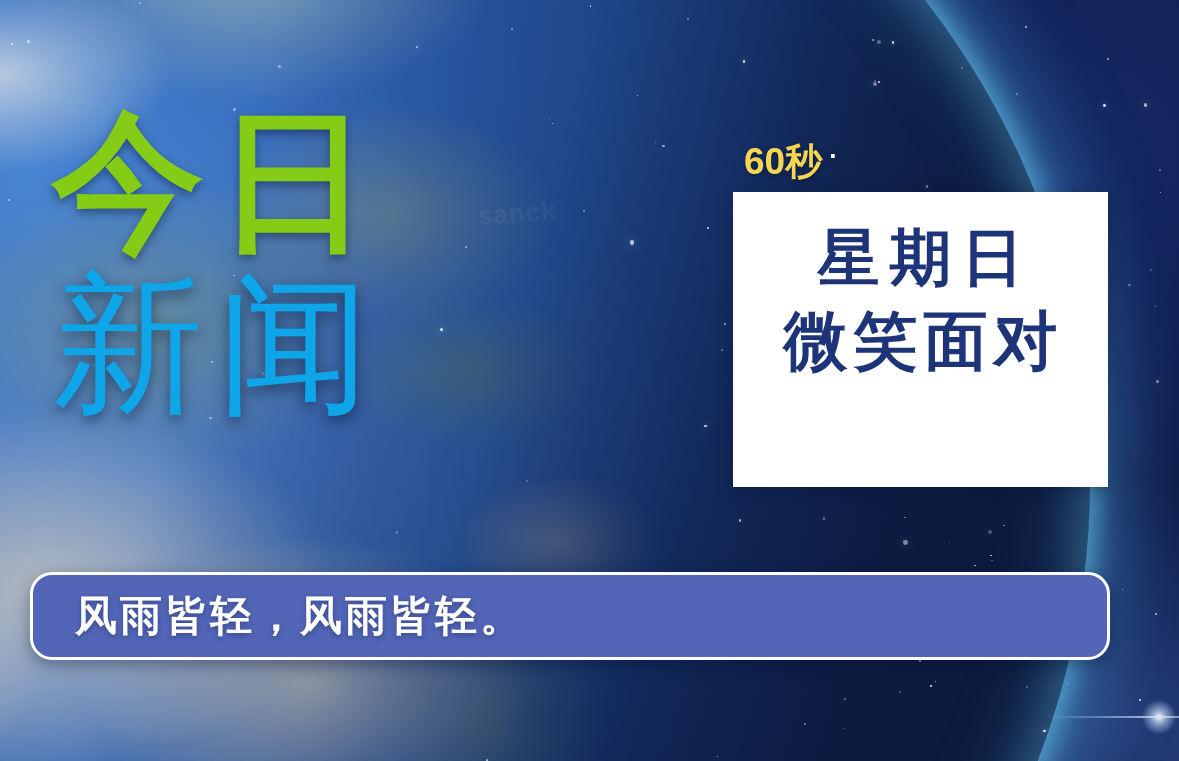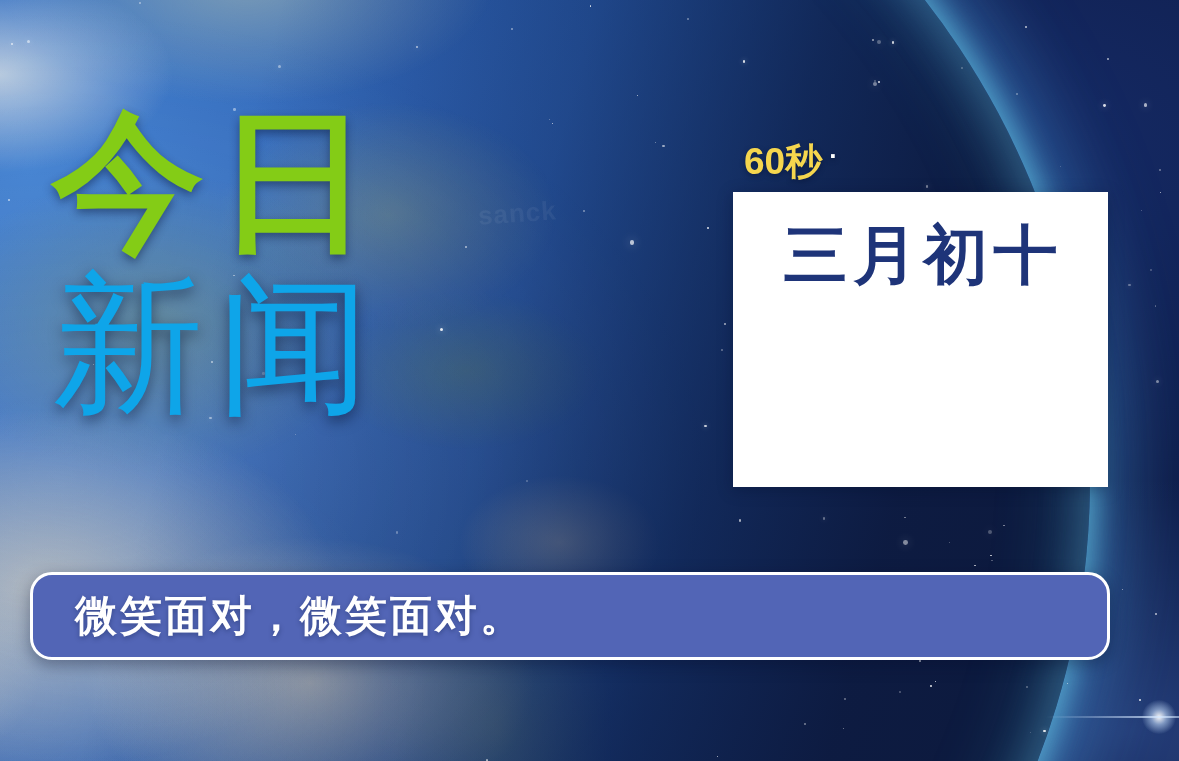"星期日" div.weekday { html: none -> <div>星期日</div> }
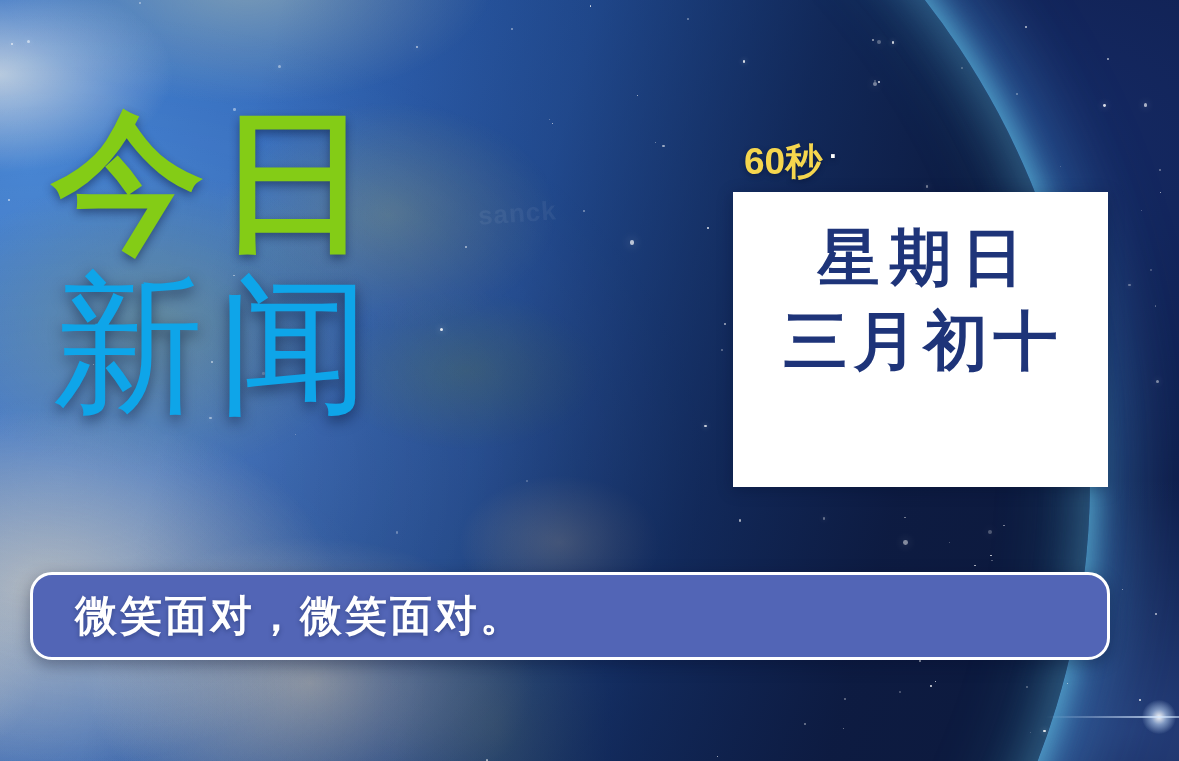"三月初十" div.lunar { text: 三月初十 -> 微笑面对 }
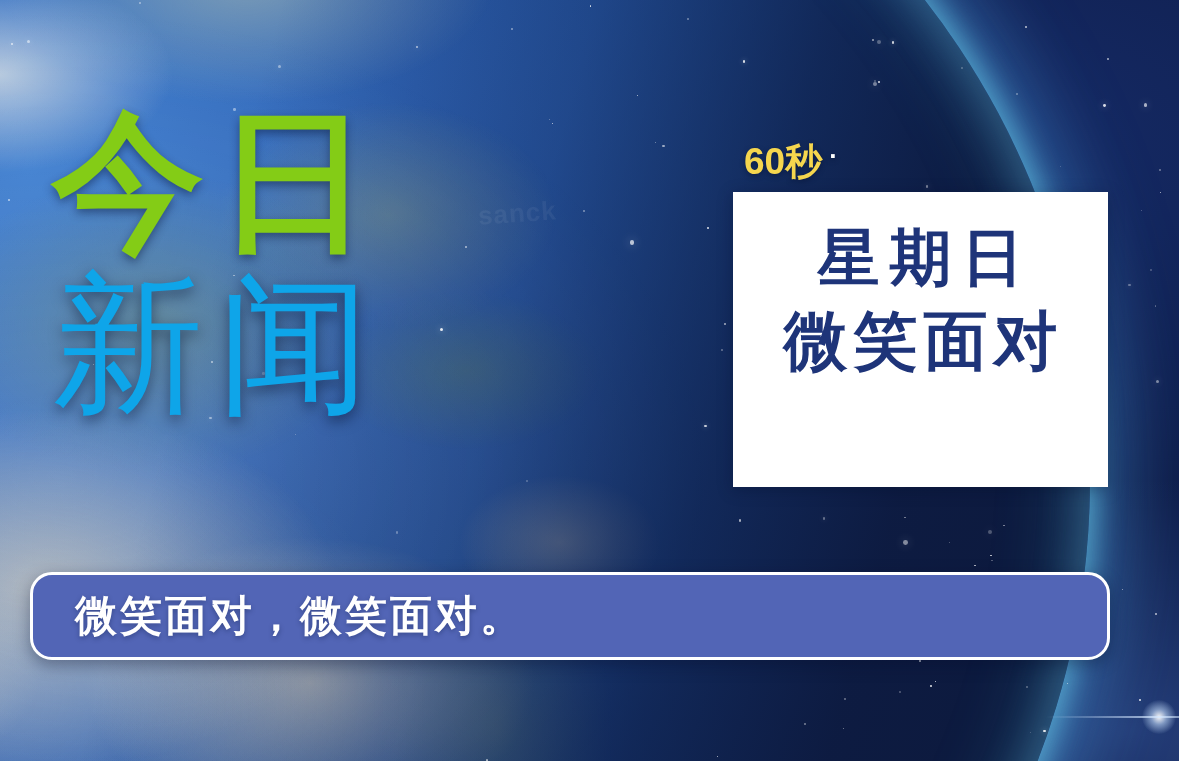"微笑面对，微笑面对。" span.quote-text { text: 微笑面对，微笑面对 -> 风雨皆轻，风雨皆轻 }
